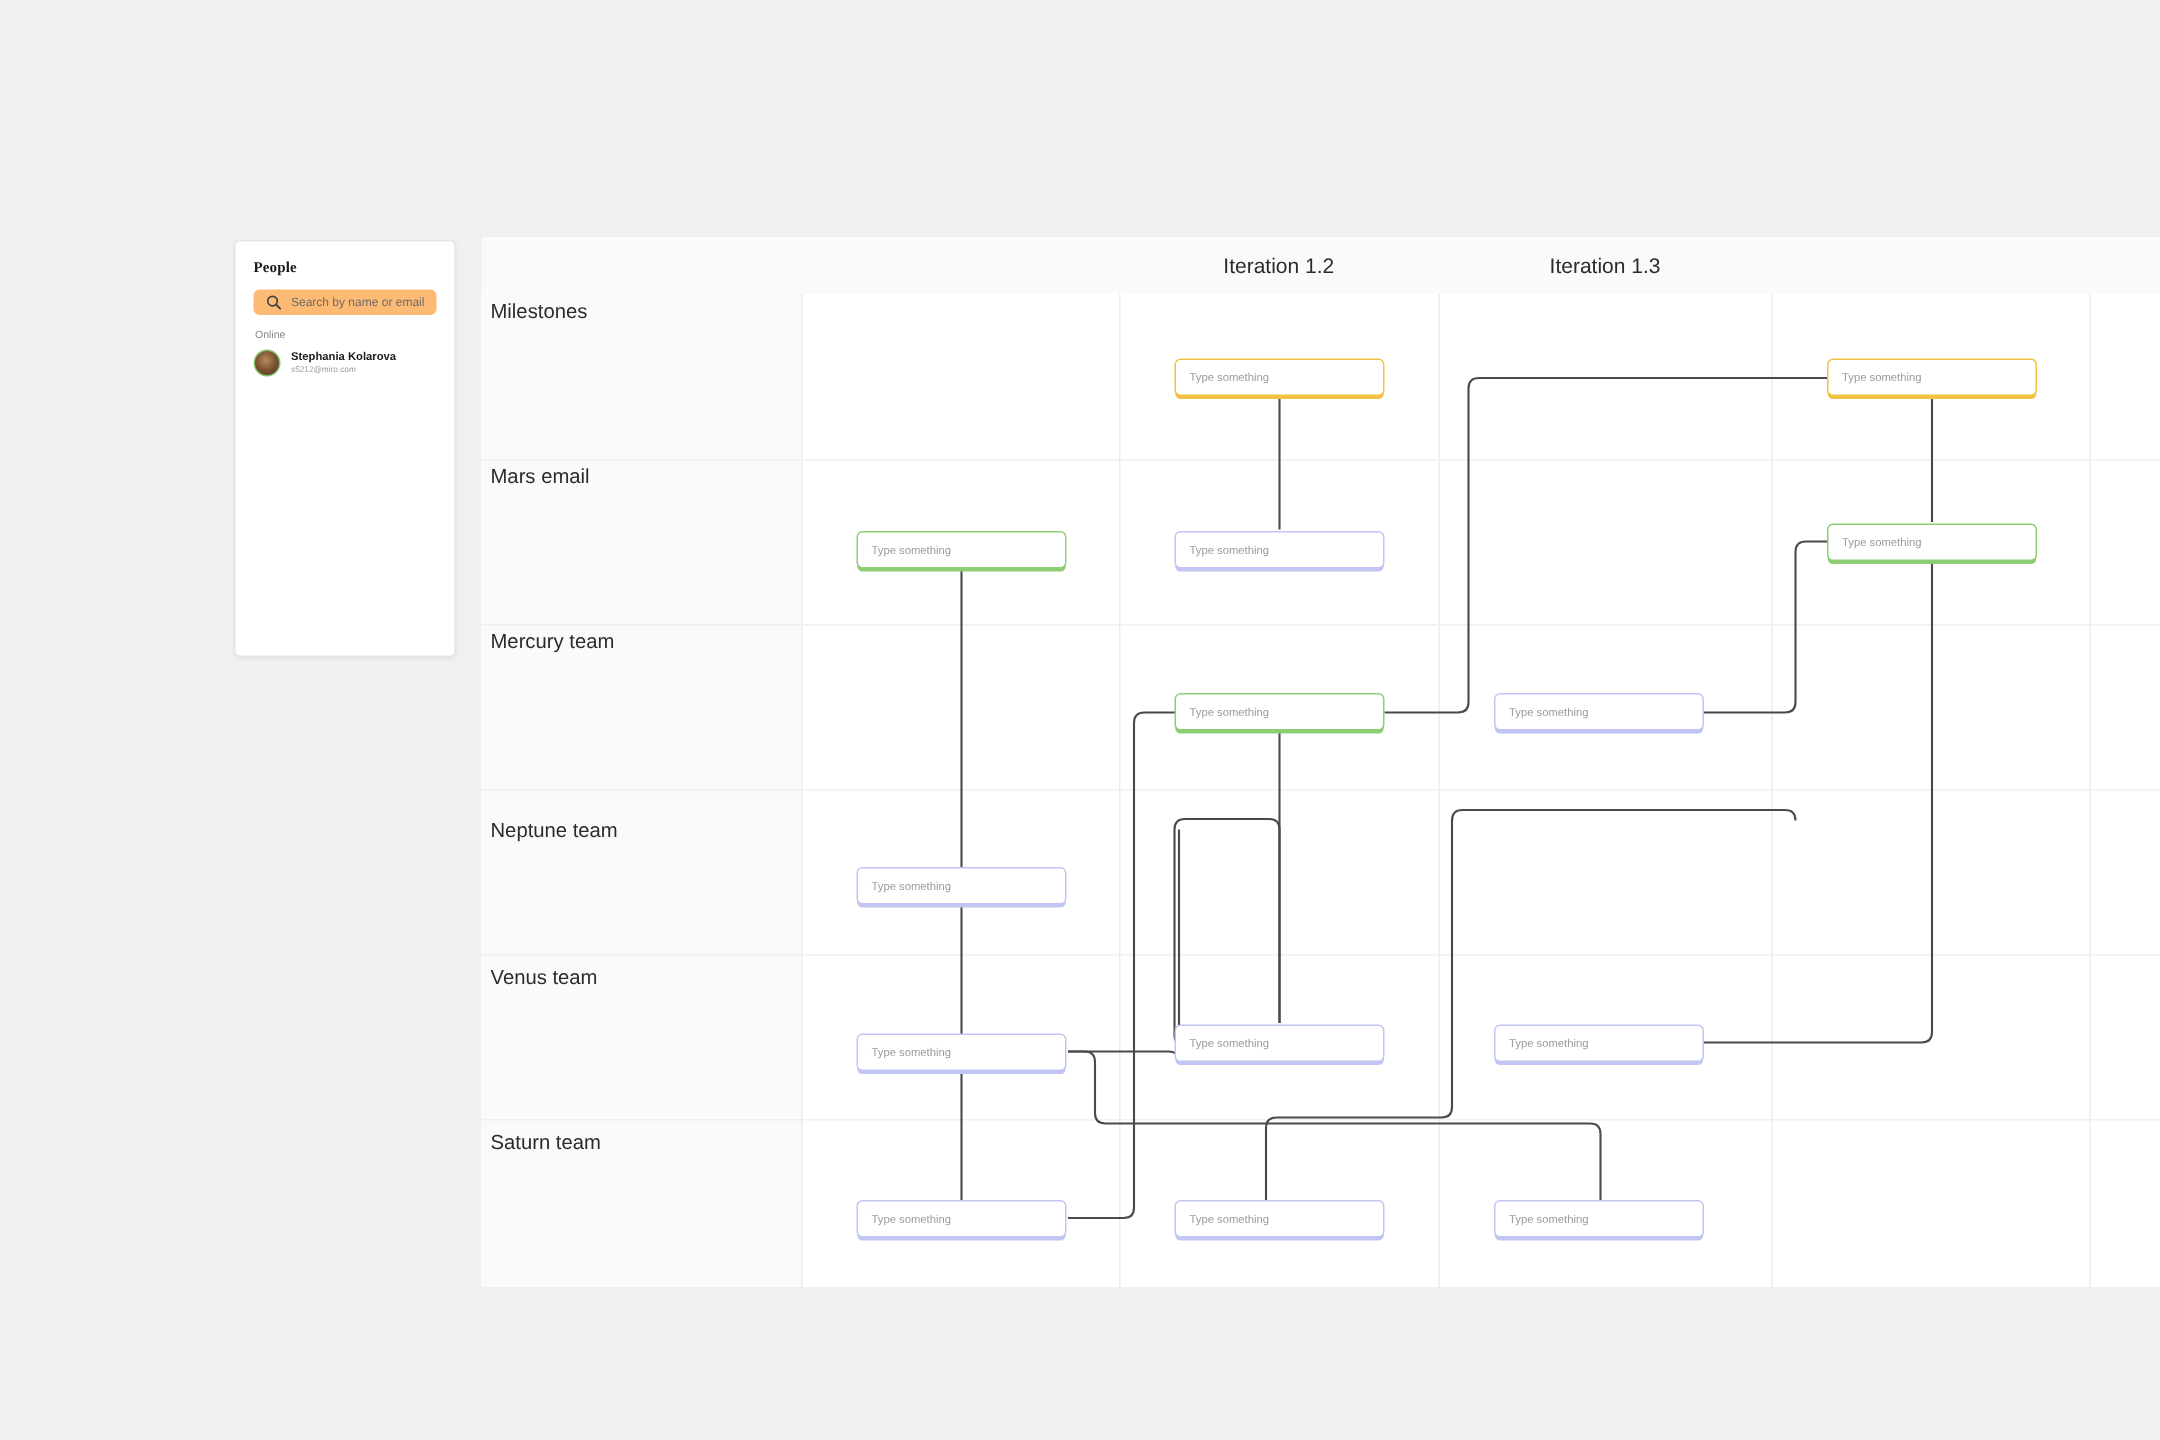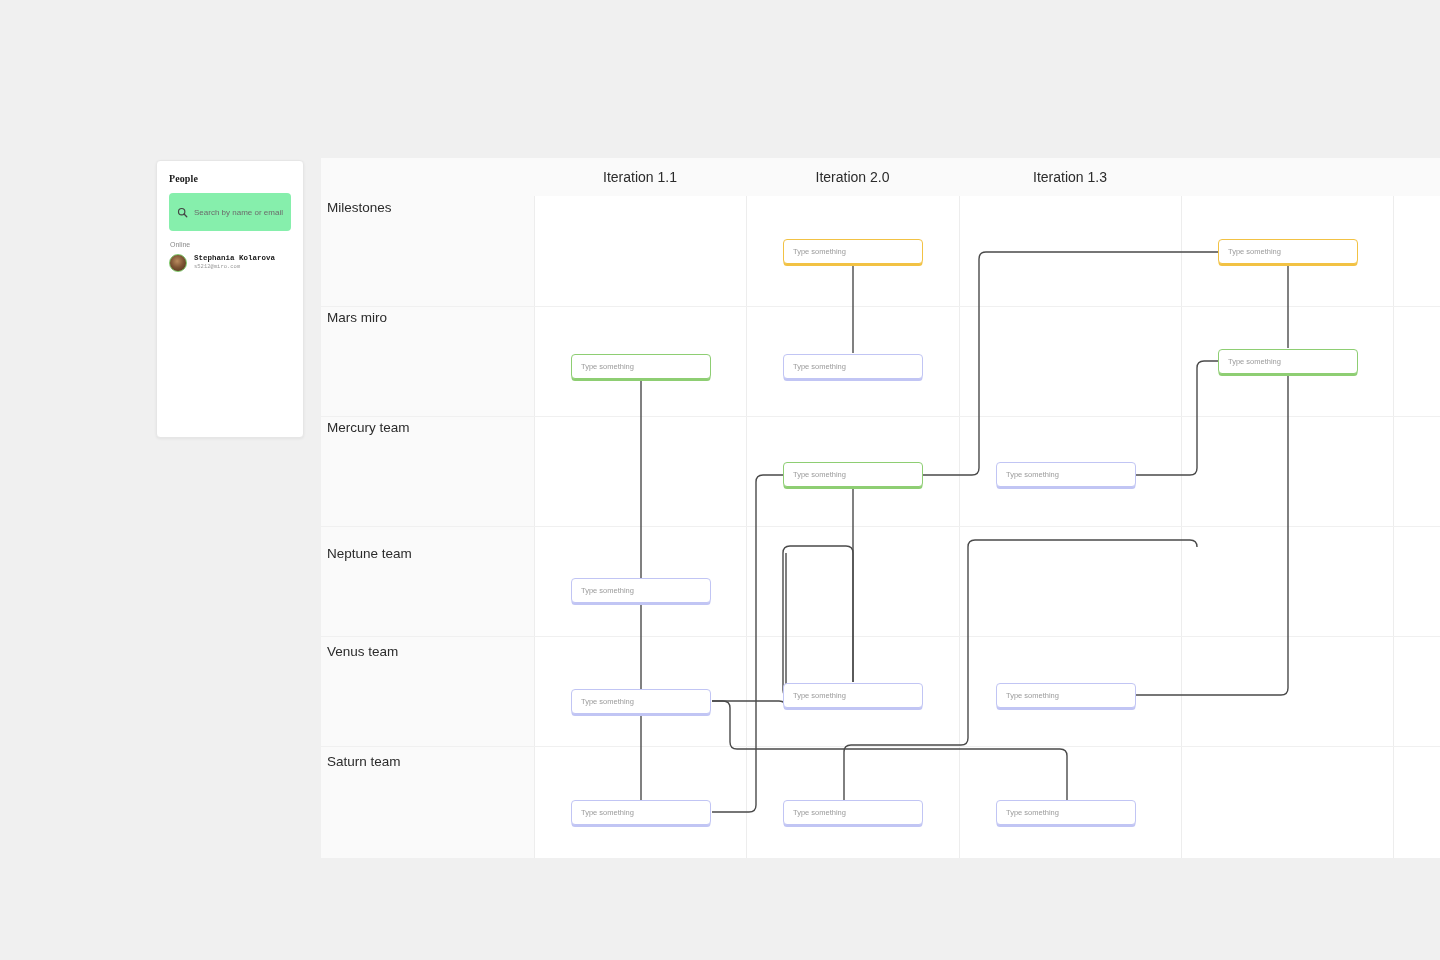"Iteration 1.1" div.col-head { html: <div>Iteration 1.1</div> -> none }
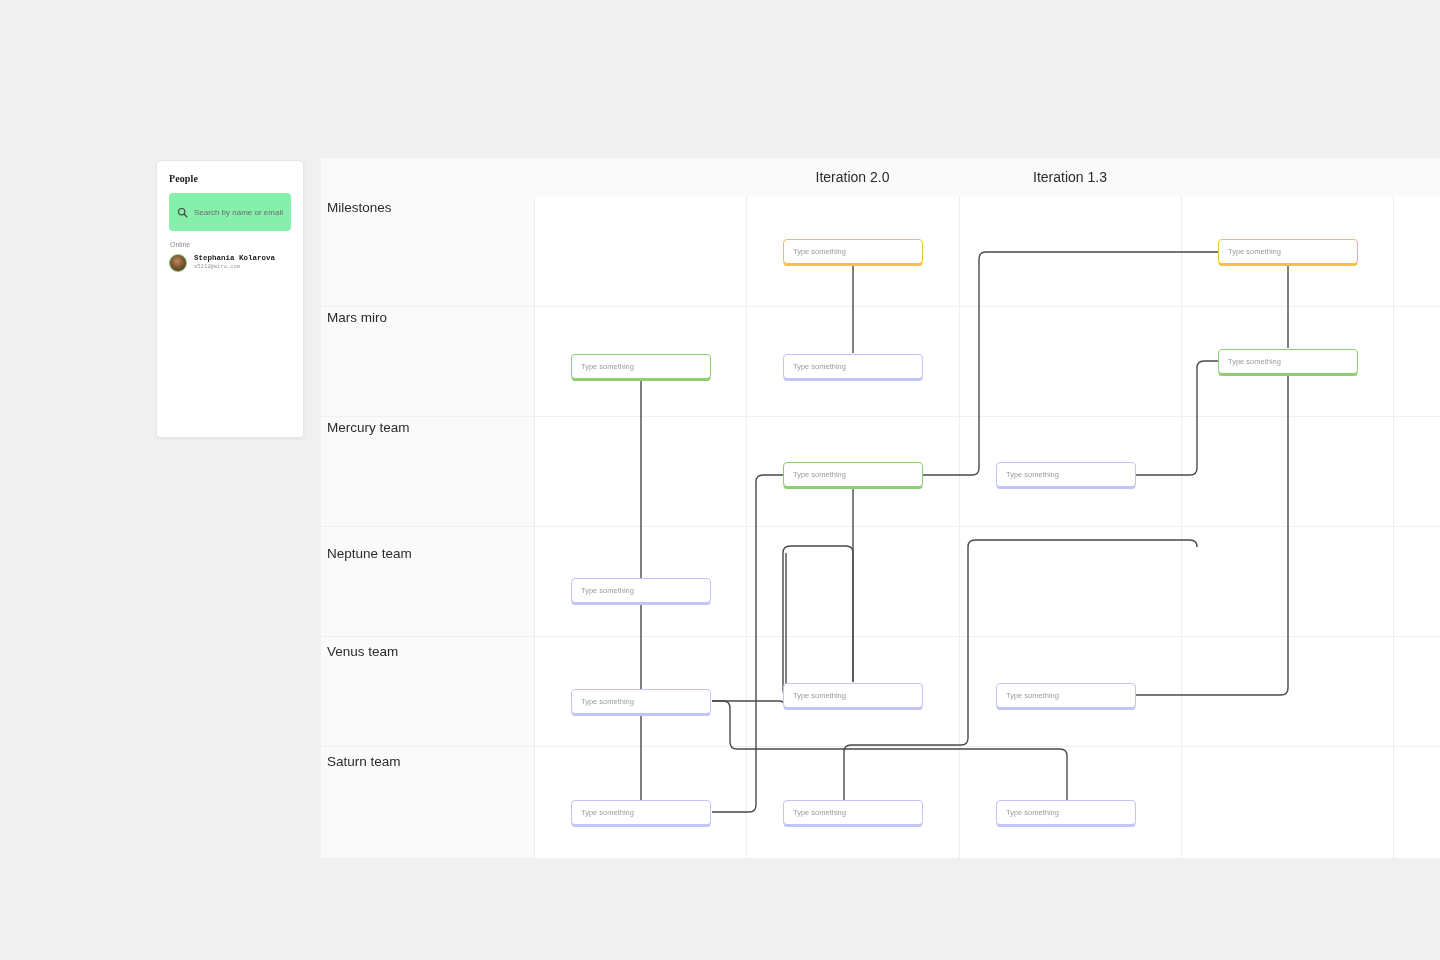"Iteration 2.0" div.col-head { text: 2.0 -> 1.2 }
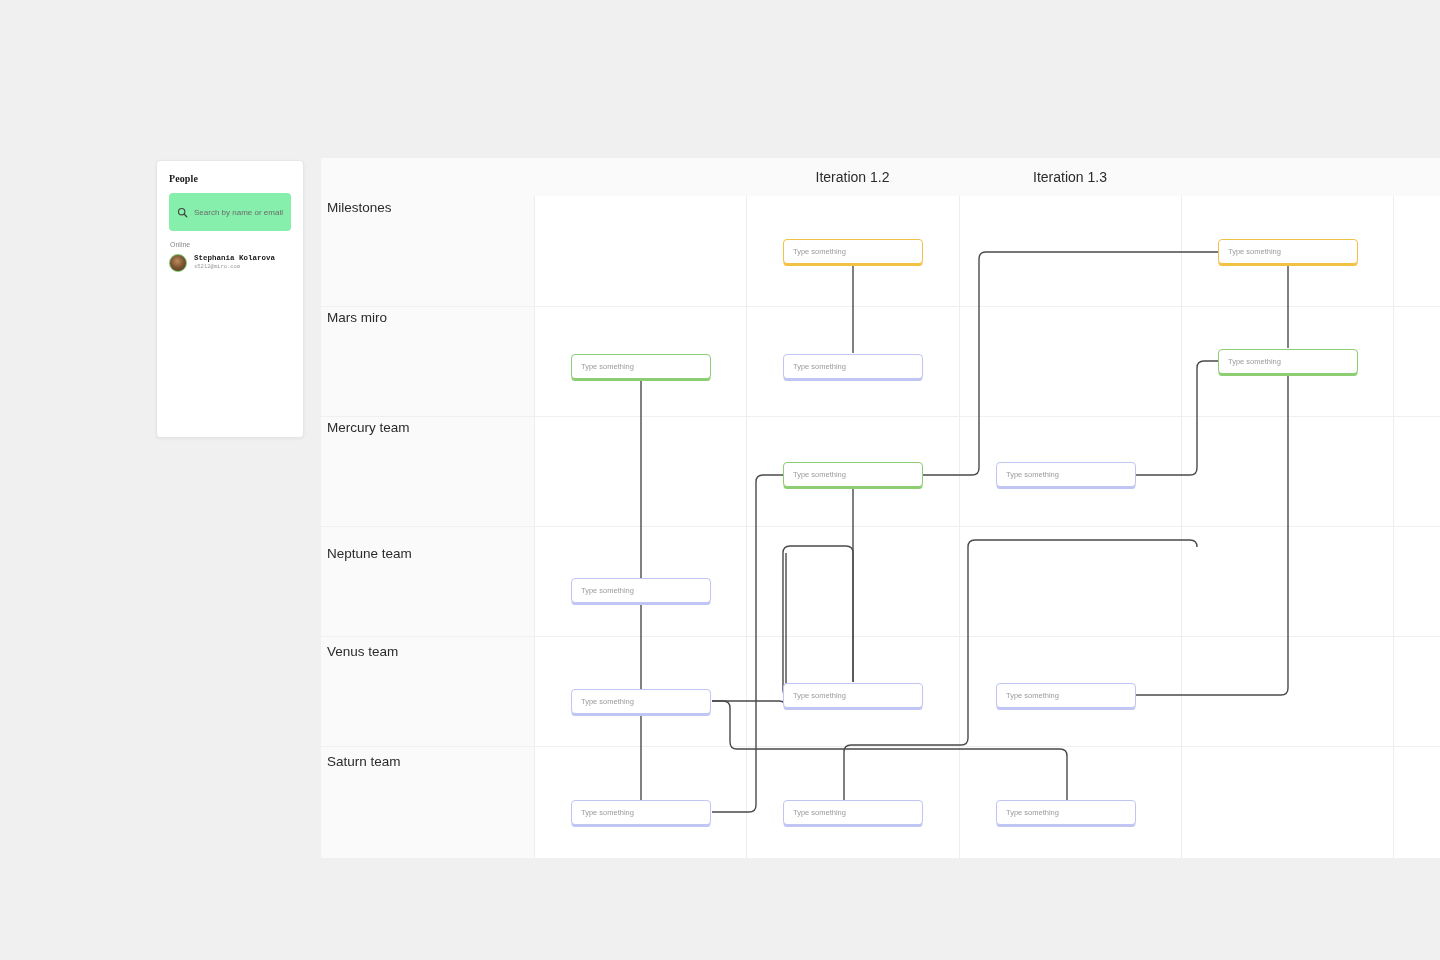"Search by name or email" #people-search { background: #86efac -> #fdba74; height: 38px -> 17px }
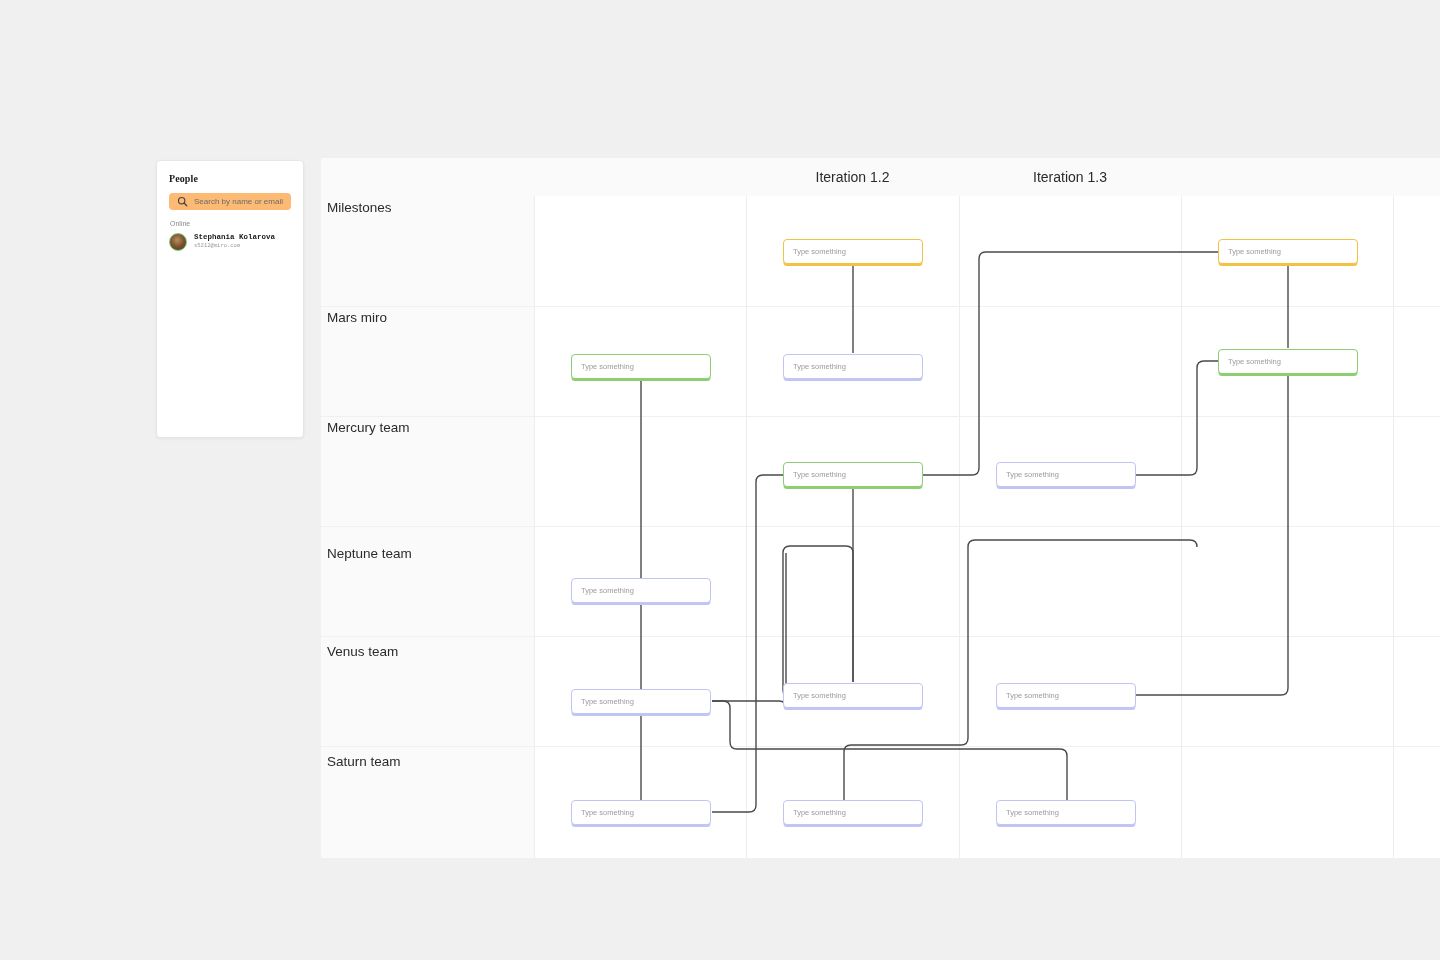"Stephania Kolarova" .person-row { align-items: none -> center; font-family: Liberation Mono, monospace -> none }
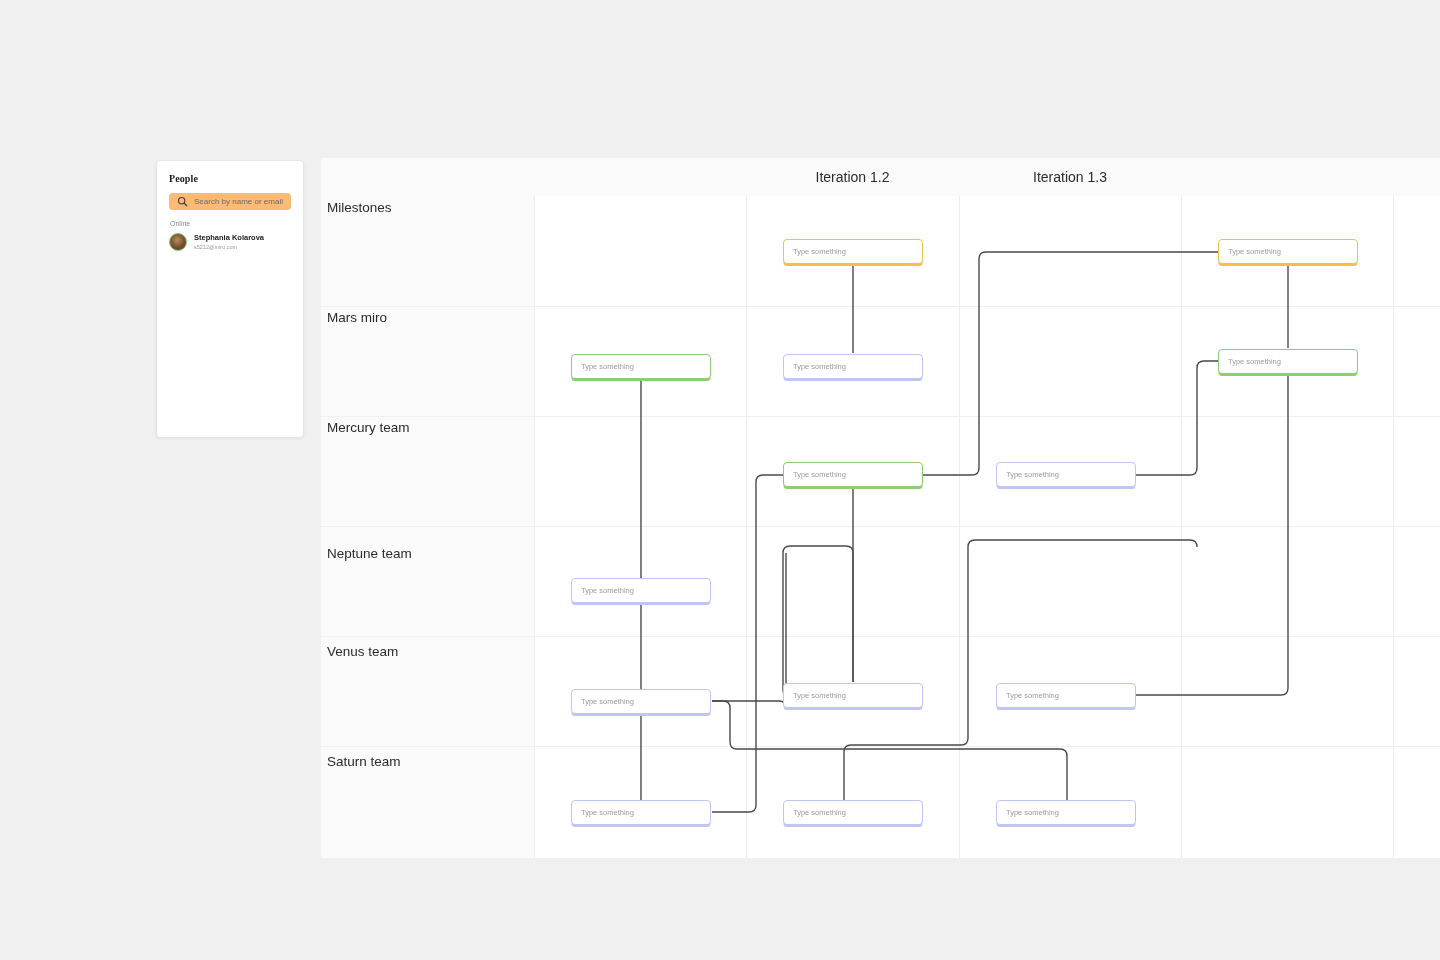"Mars miro" div.row-label { text: miro -> email }
